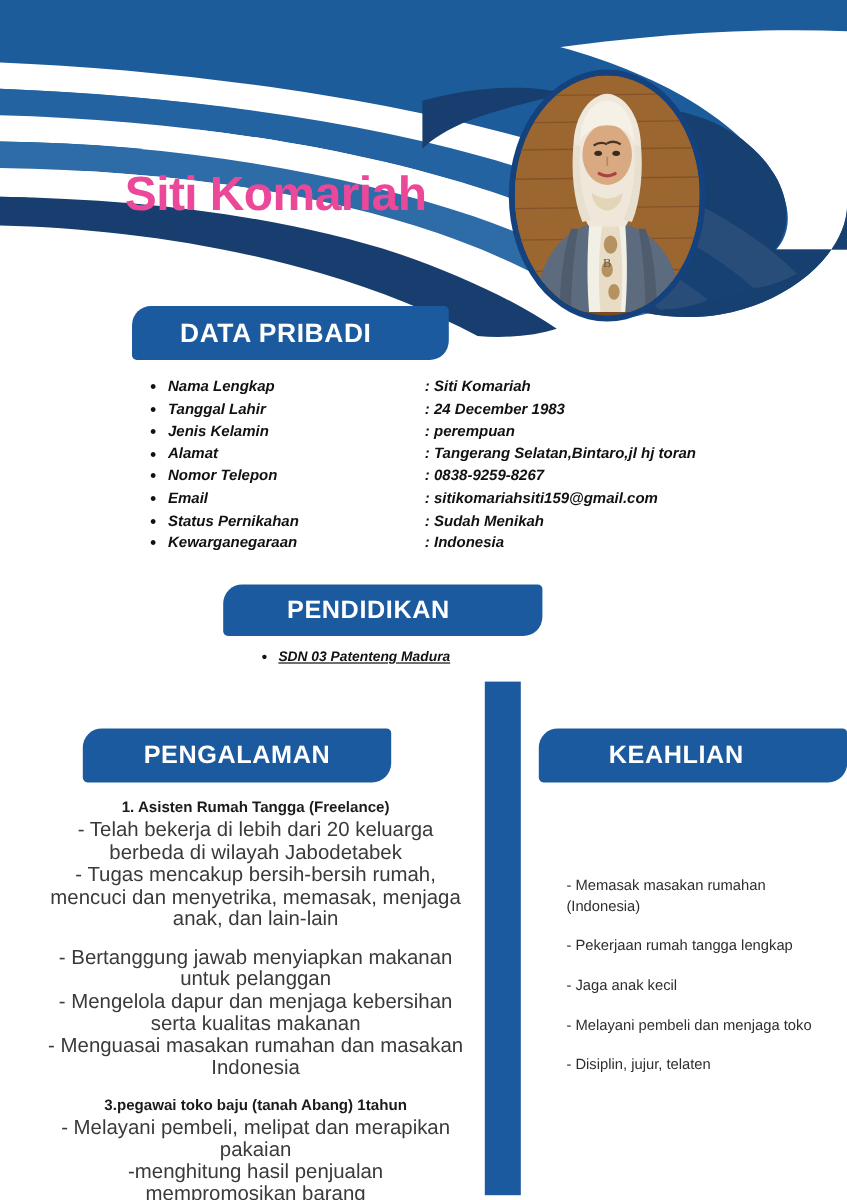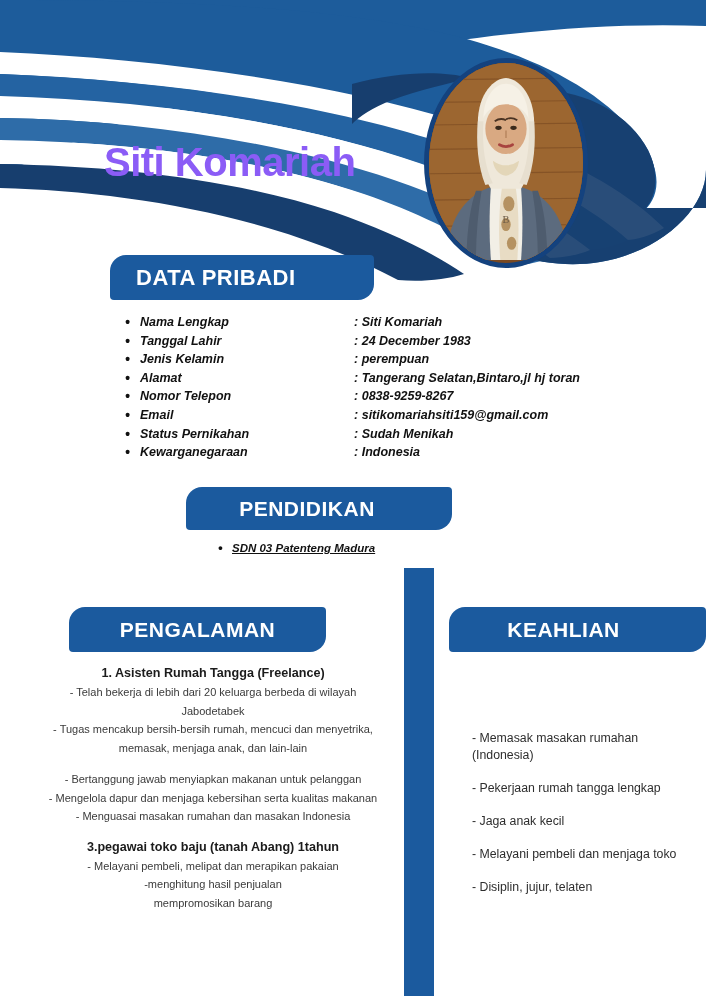"Siti Komariah" #page-title { color: #8b5cf6 -> #ec4899 }
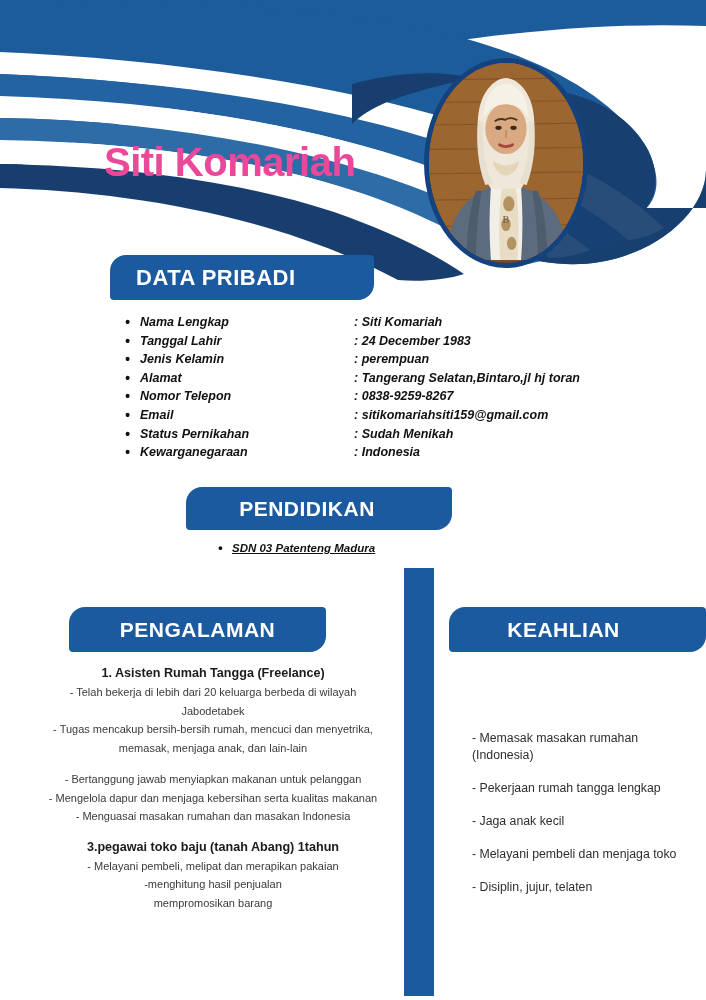"DATA PRIBADI" #pill-data-pribadi { padding-left: 26px -> 40px }
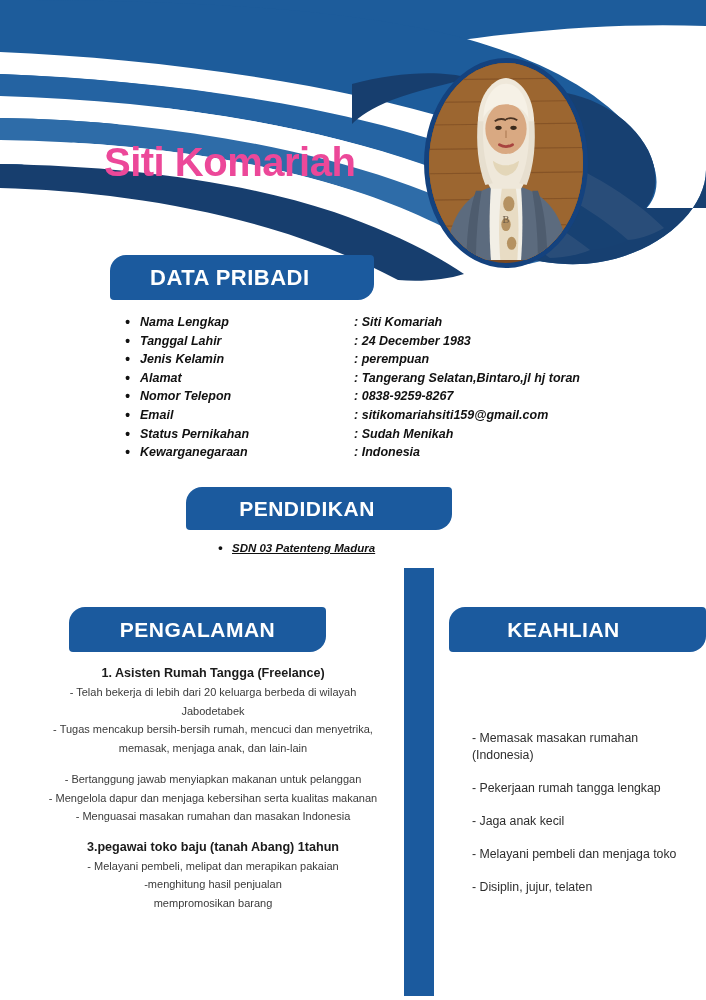"- Telah bekerja di lebih" .exp-detail { font-size: 11px -> 17px }
